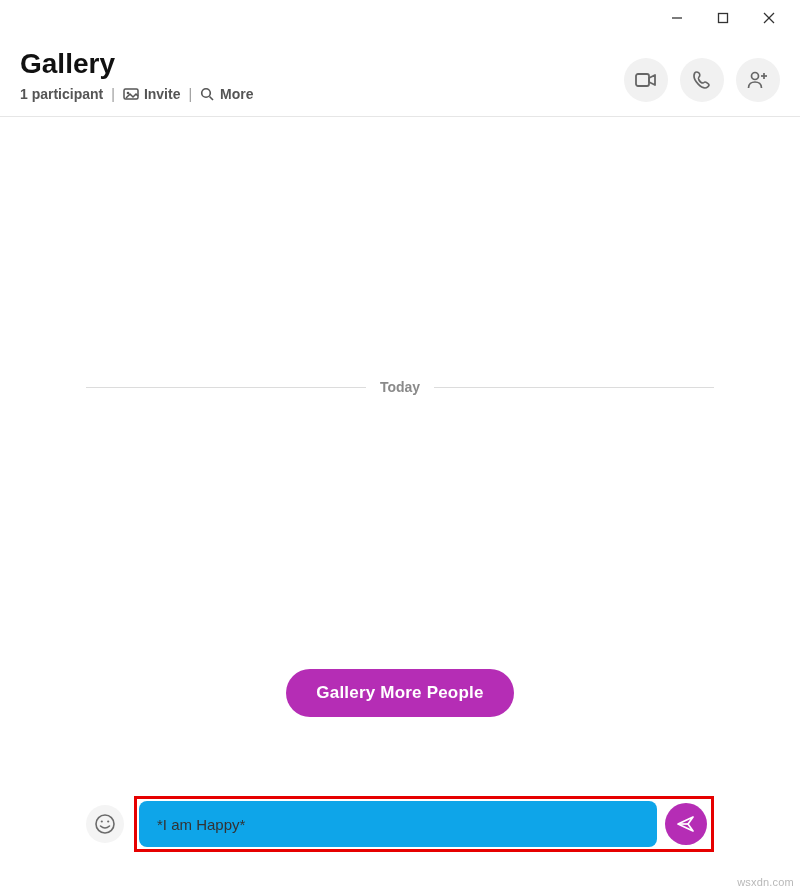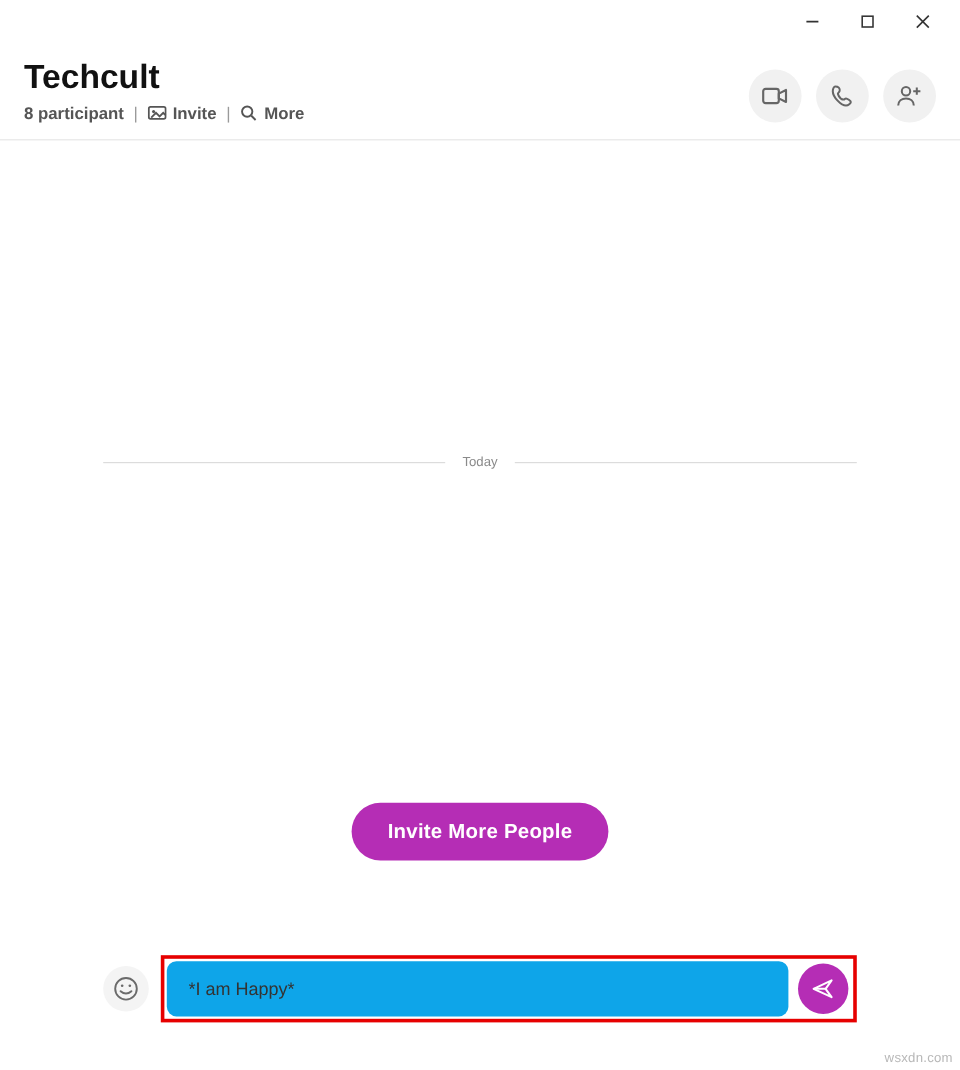"Techcult" div.title { text: Techcult -> Gallery }
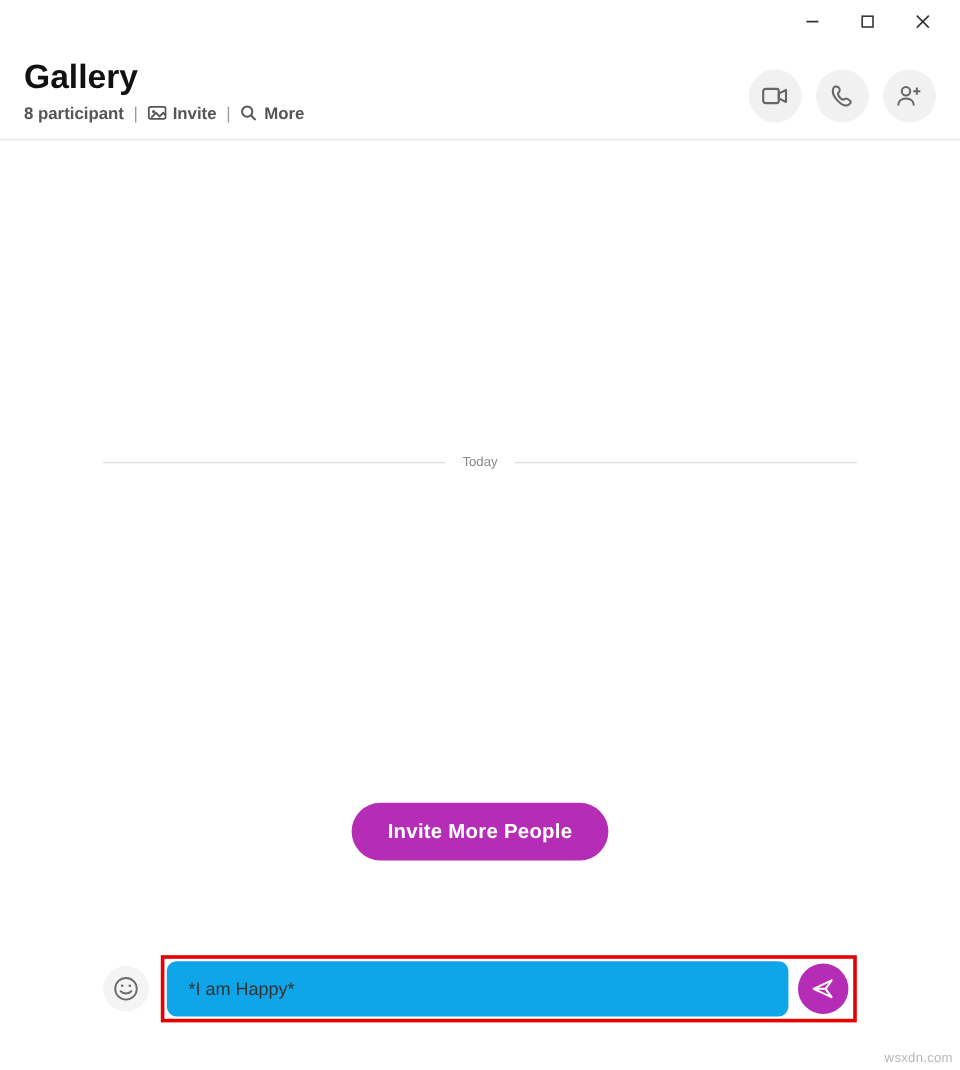"8 participant" span.subitem { text: 8 -> 1 }
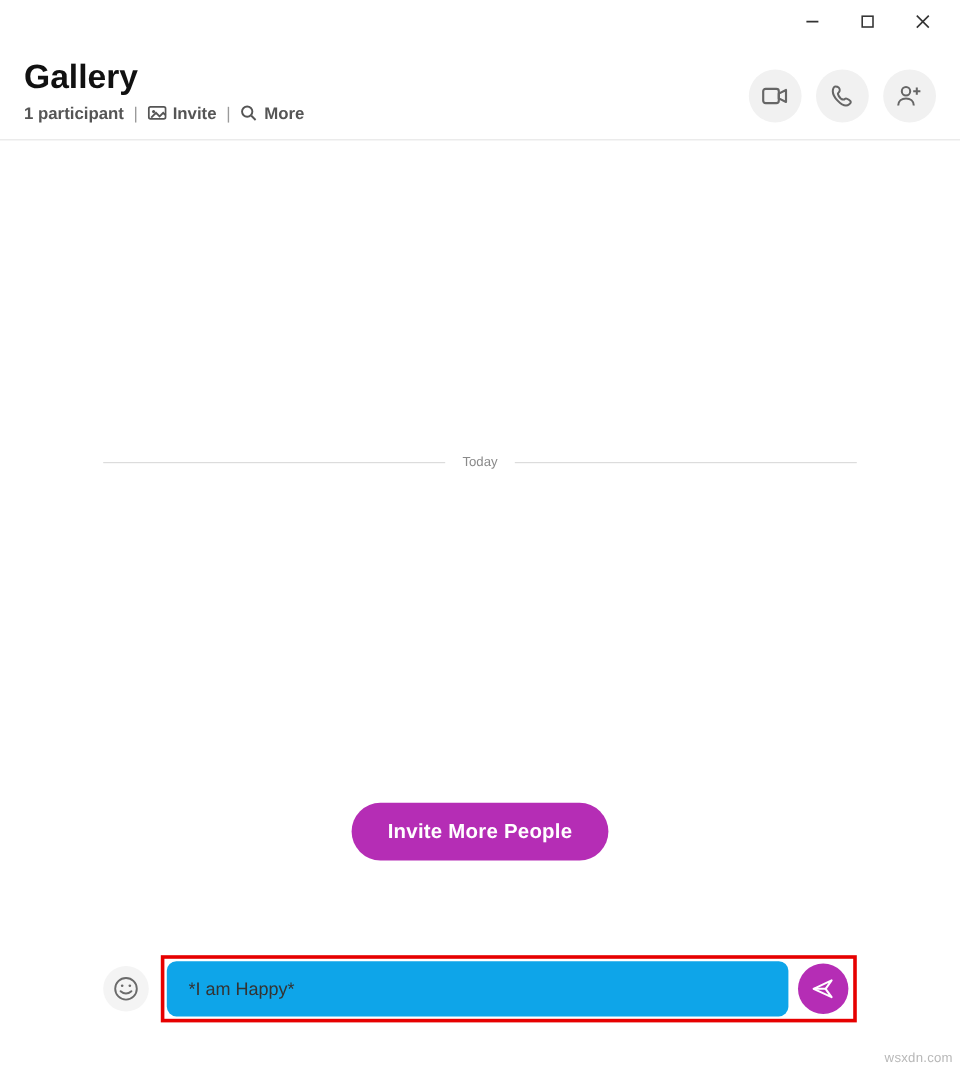"Today" .date-divider .label { font-size: 11px -> 14px; font-weight: none -> bold }
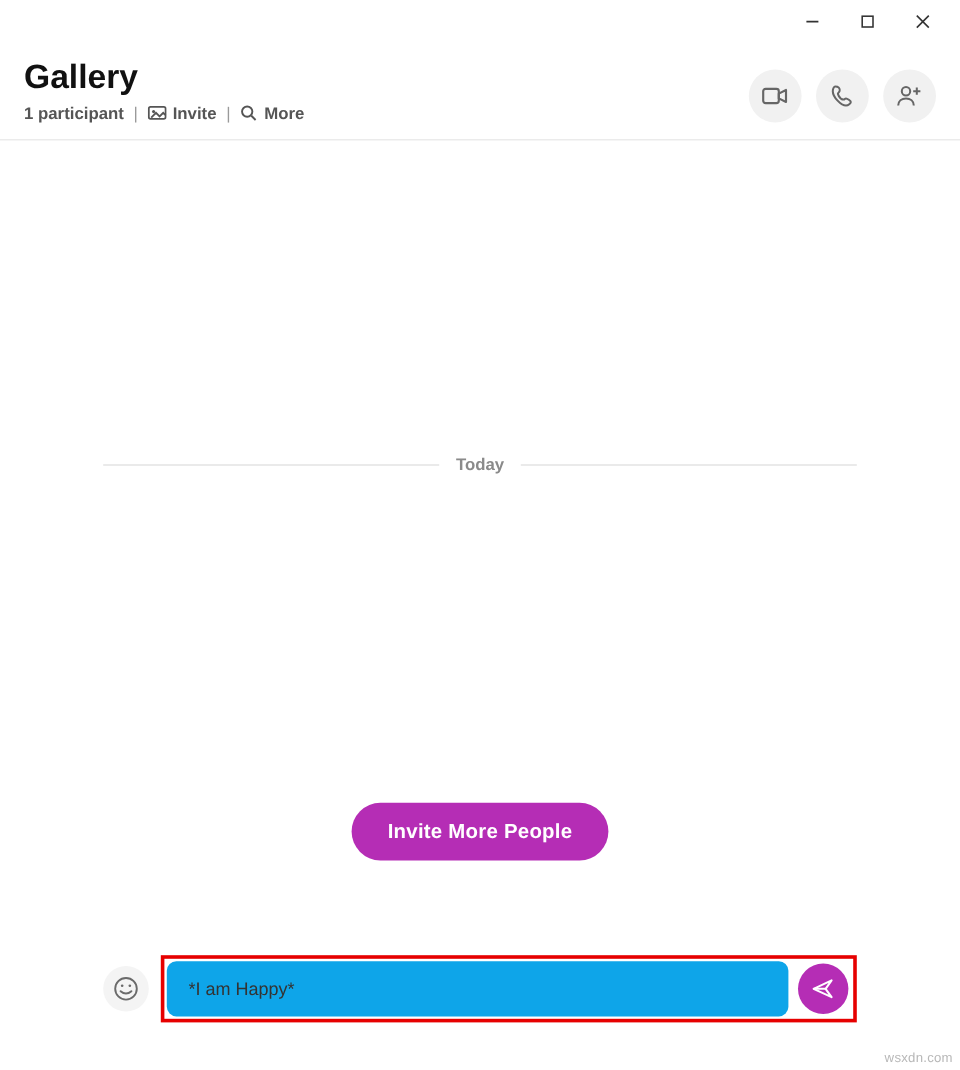"Invite More People" button.invite-btn { text: Invite -> Gallery }
